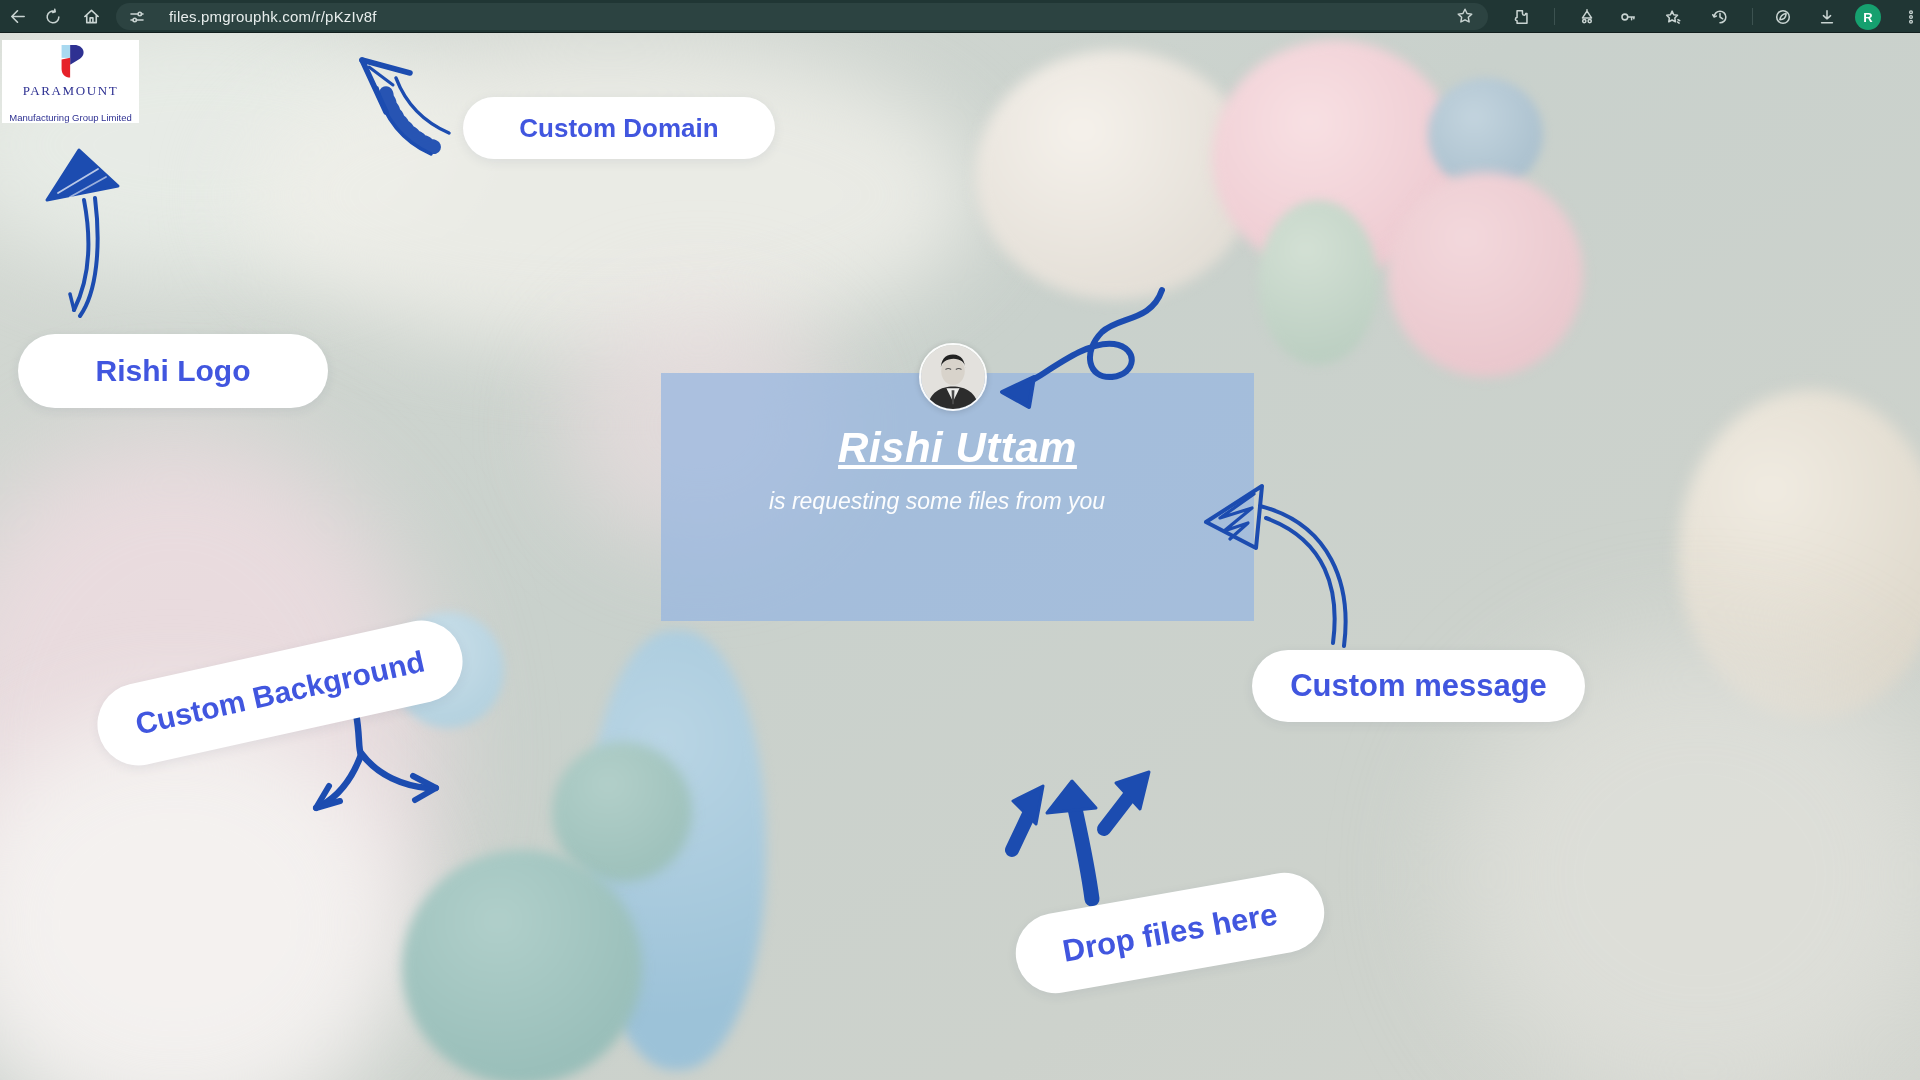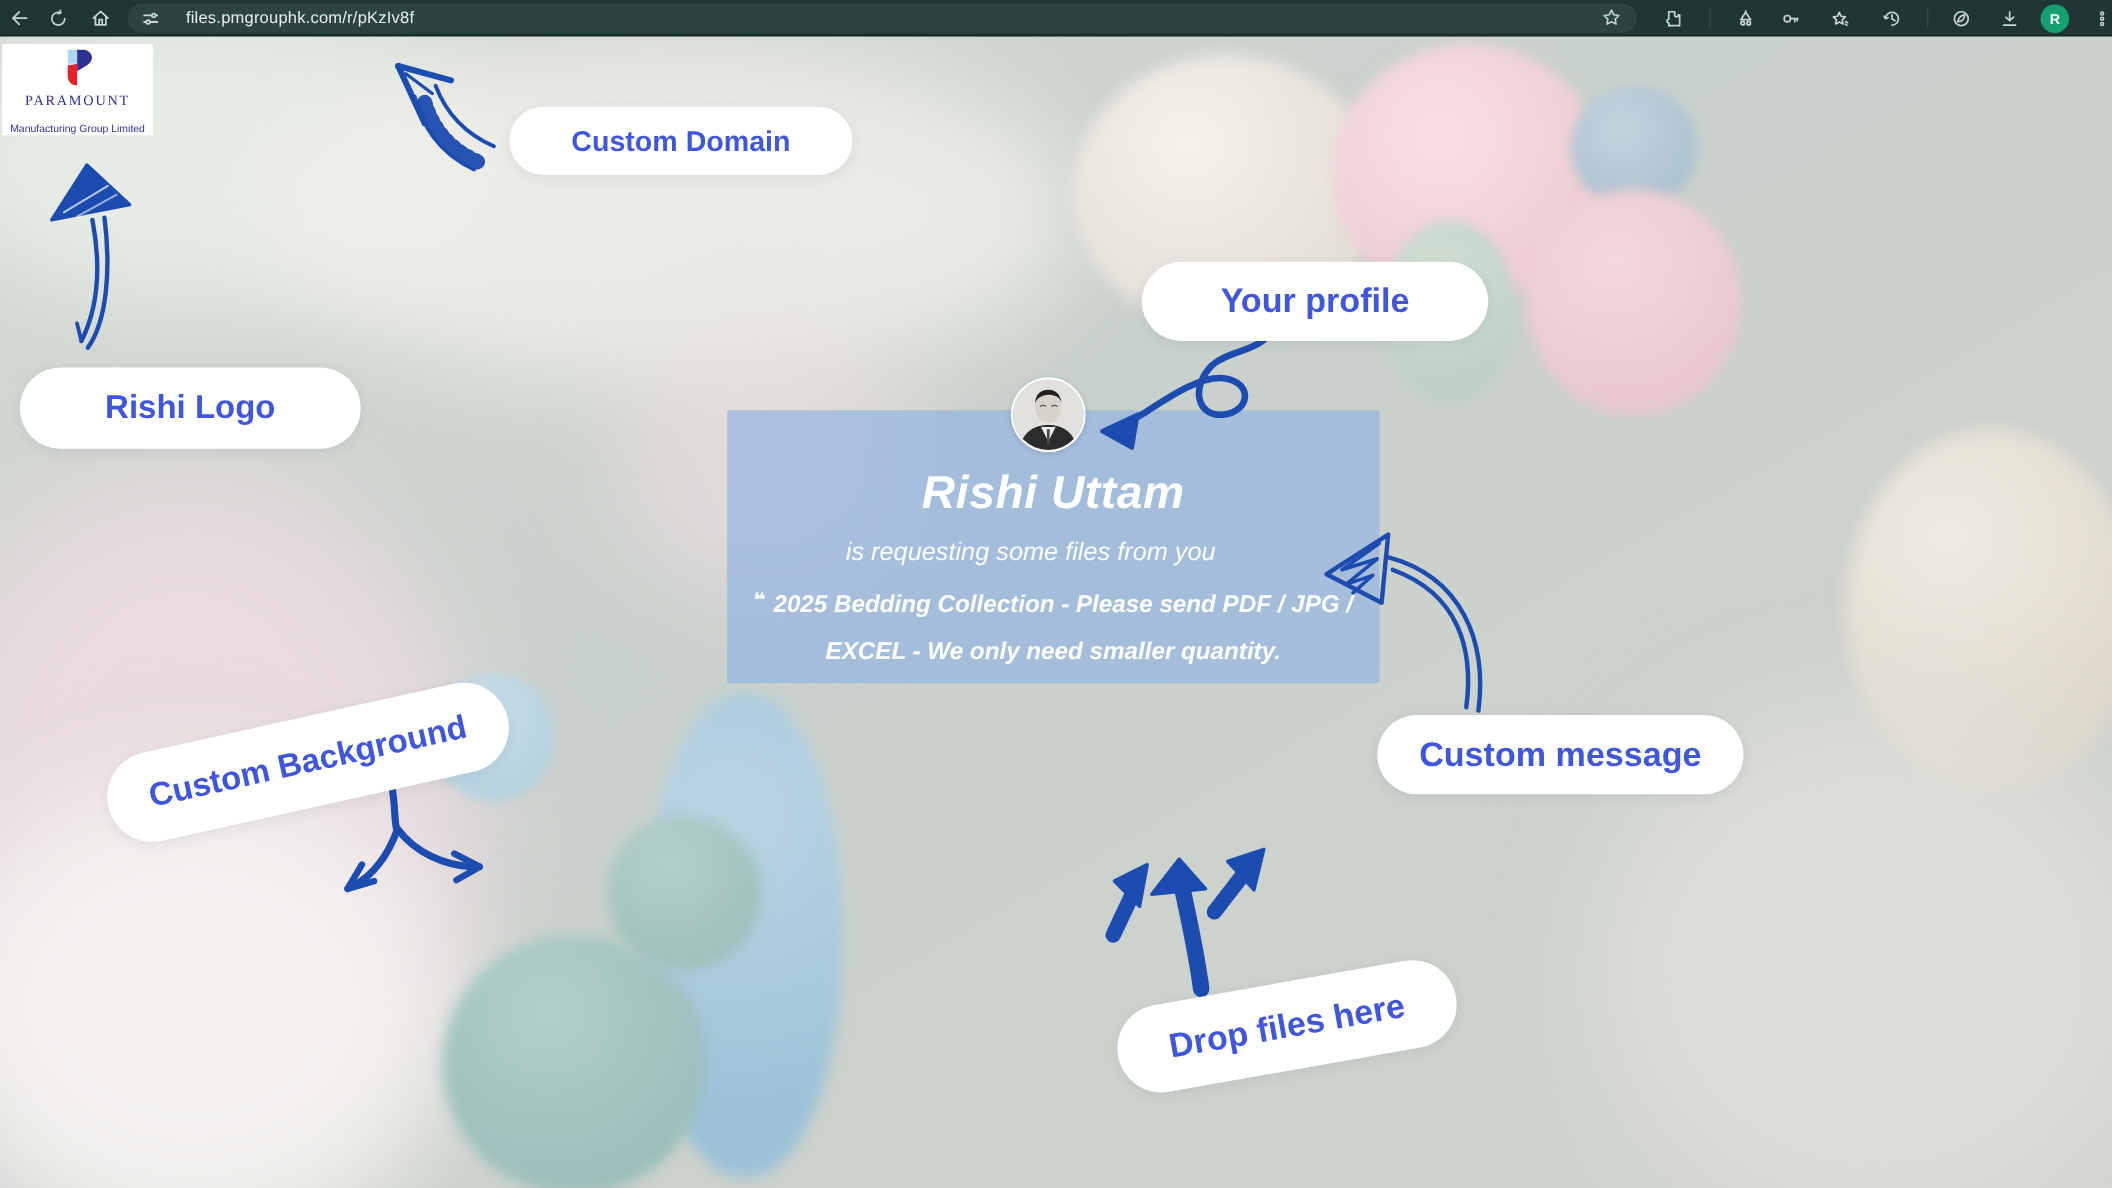"Your profile" div.pill { html: <div>Your profile</div> -> none }
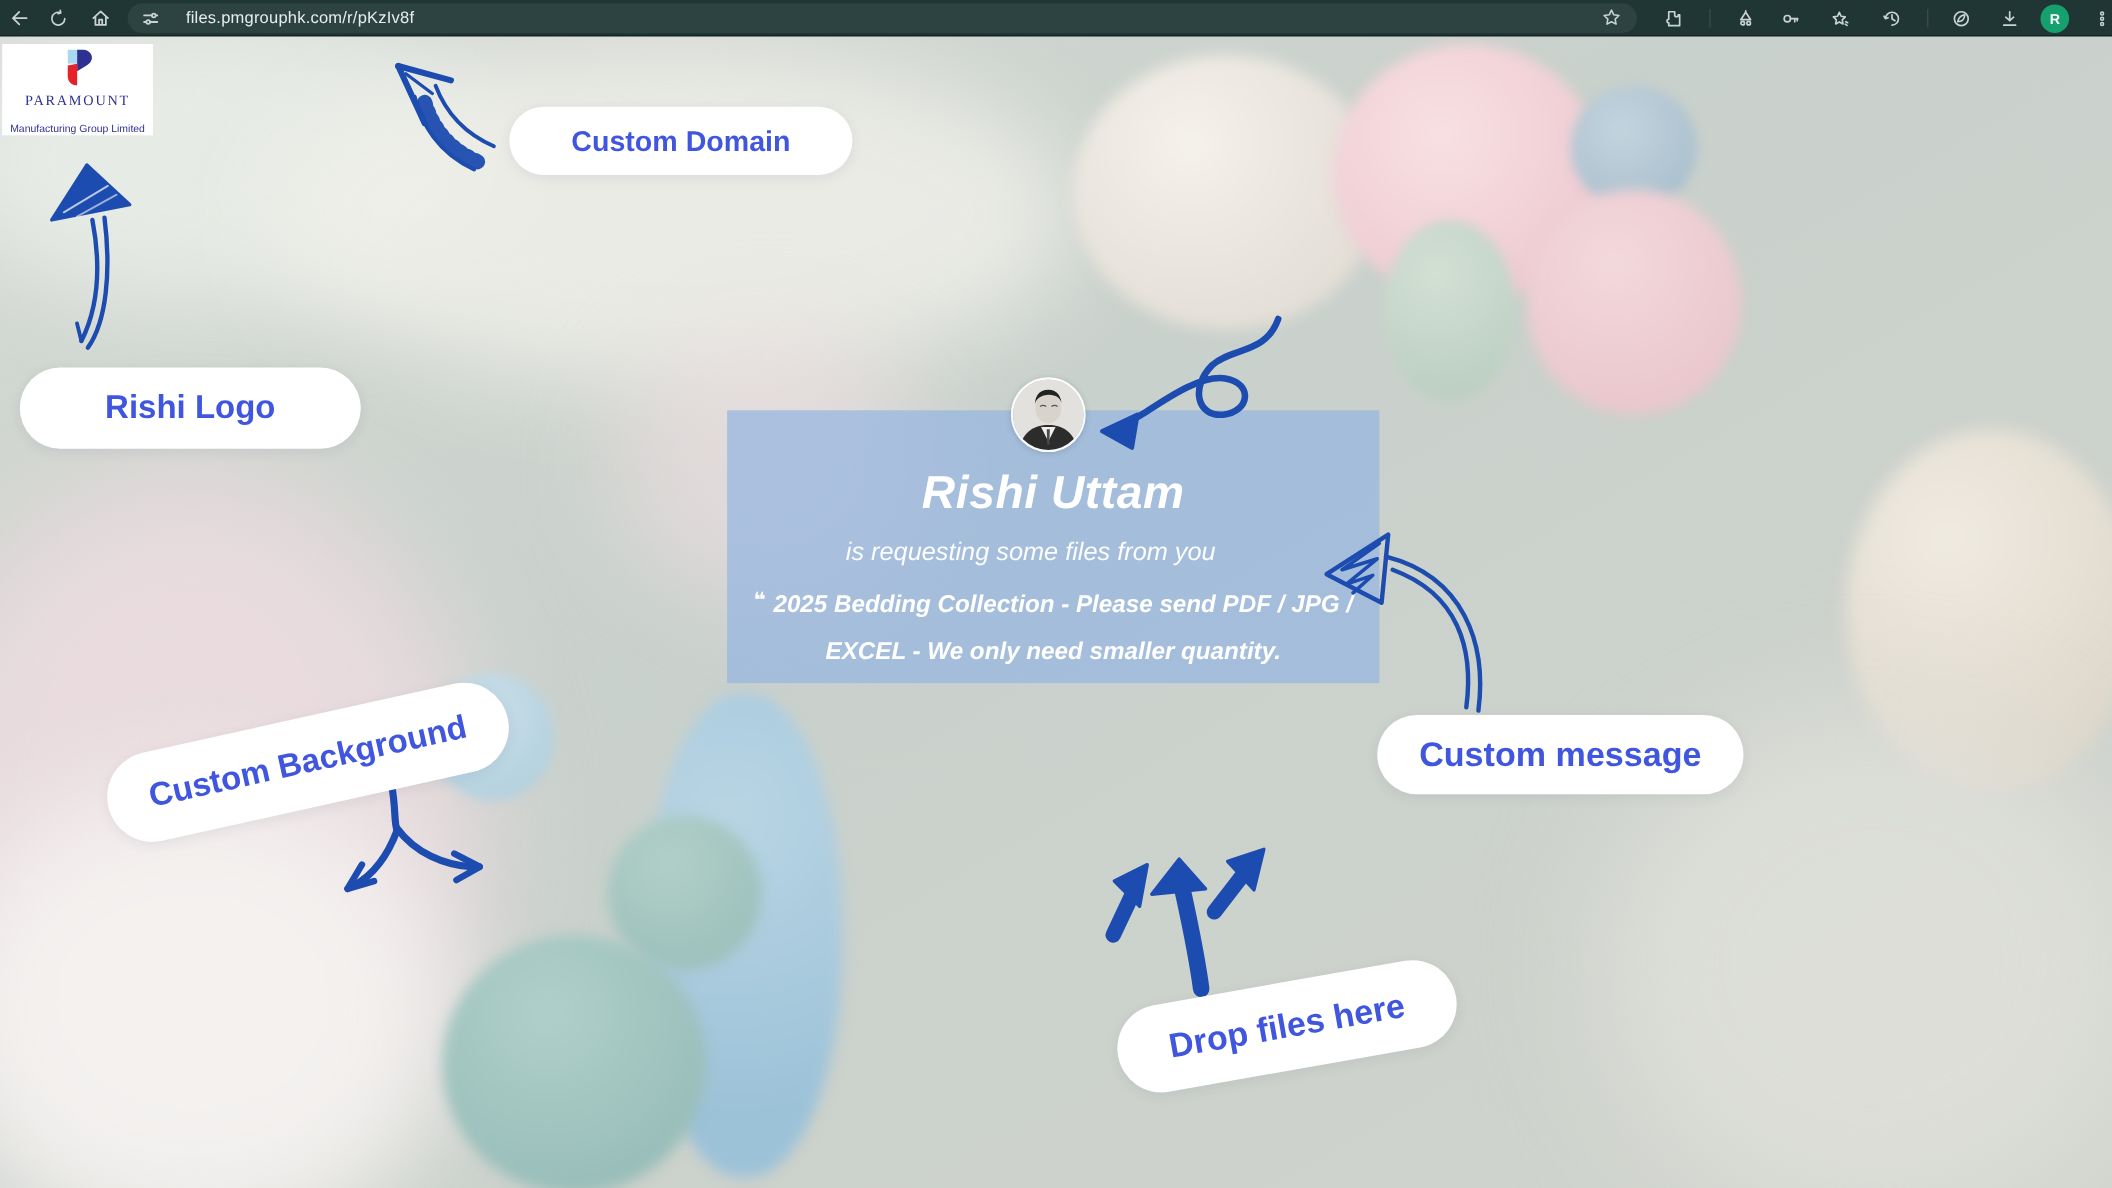"Rishi Uttam" .rc-name { text-decoration: none -> underline }
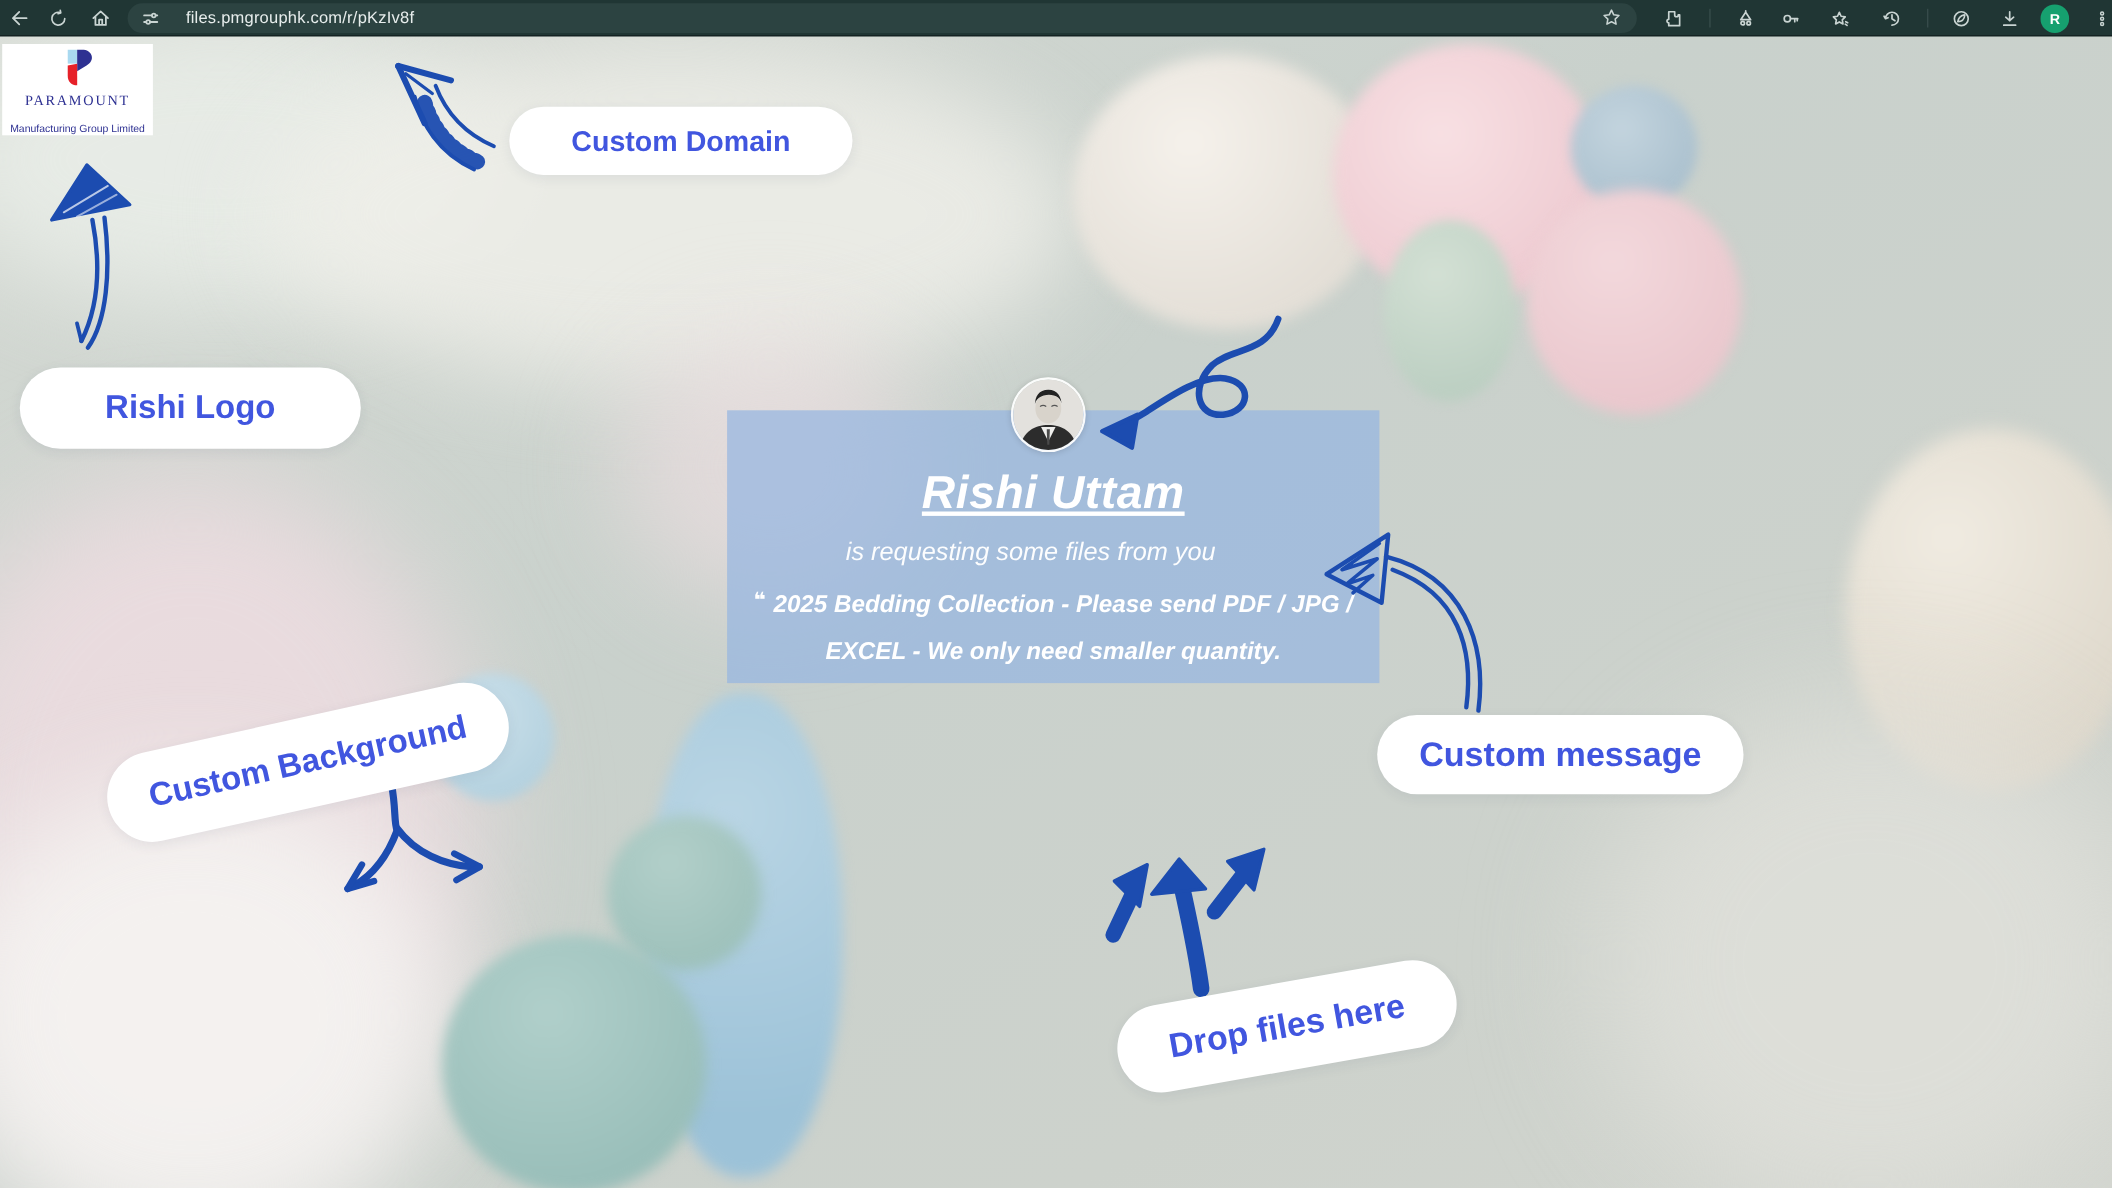"❝ 2025 Bedding Collection -" div.rc-quote { html: <div> <span>❝</span><span>2025 Bedding Collection - Please send PDF / JPG /</span><br> <span>EXCEL - We only need smaller quantity.</span> </div> -> none }
